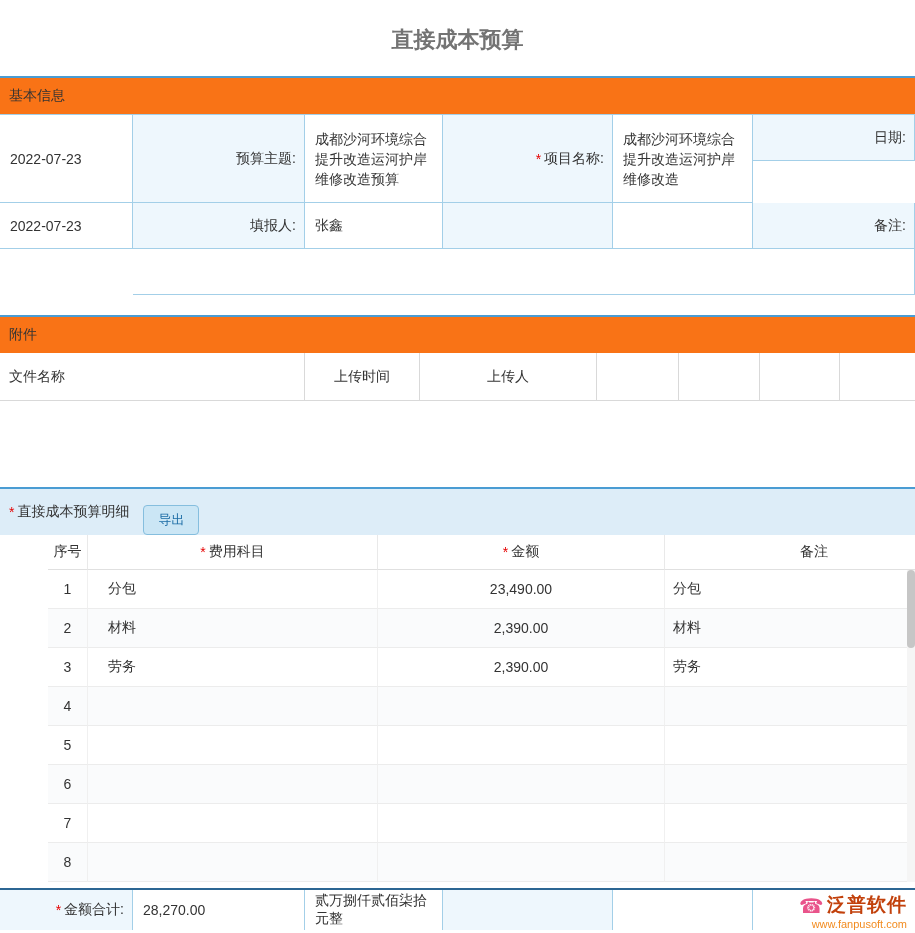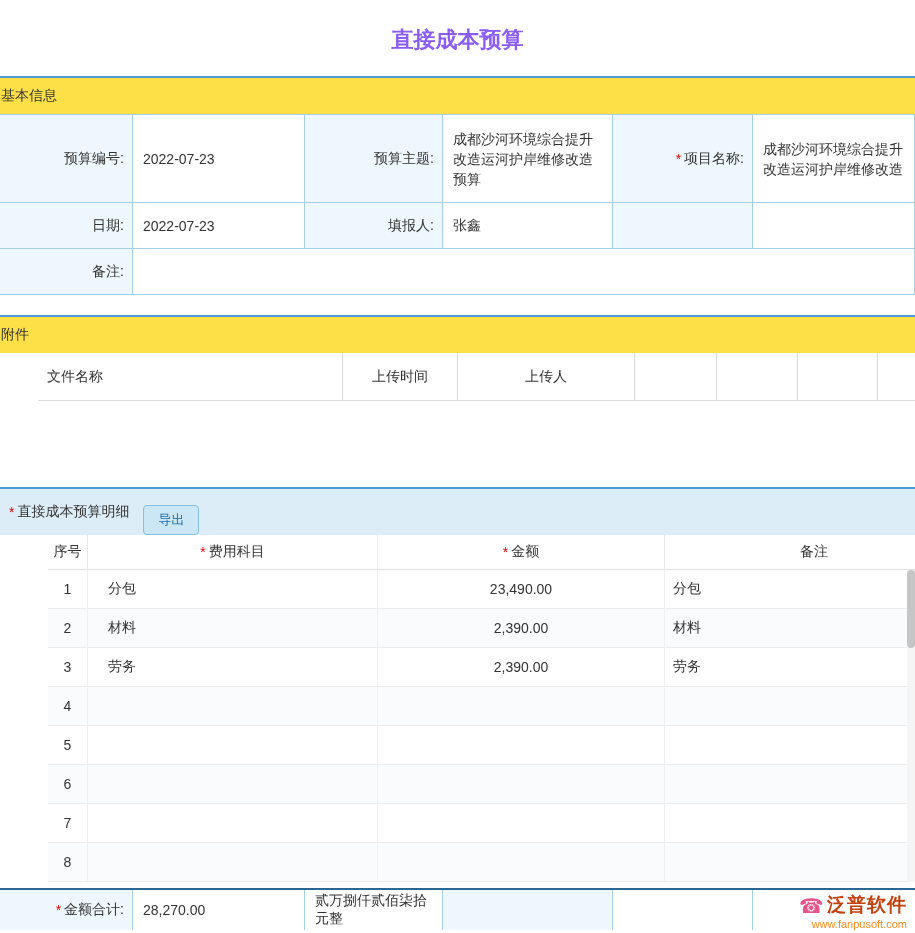"直接成本预算" .title { color: #8b5cf6 -> #737373 }
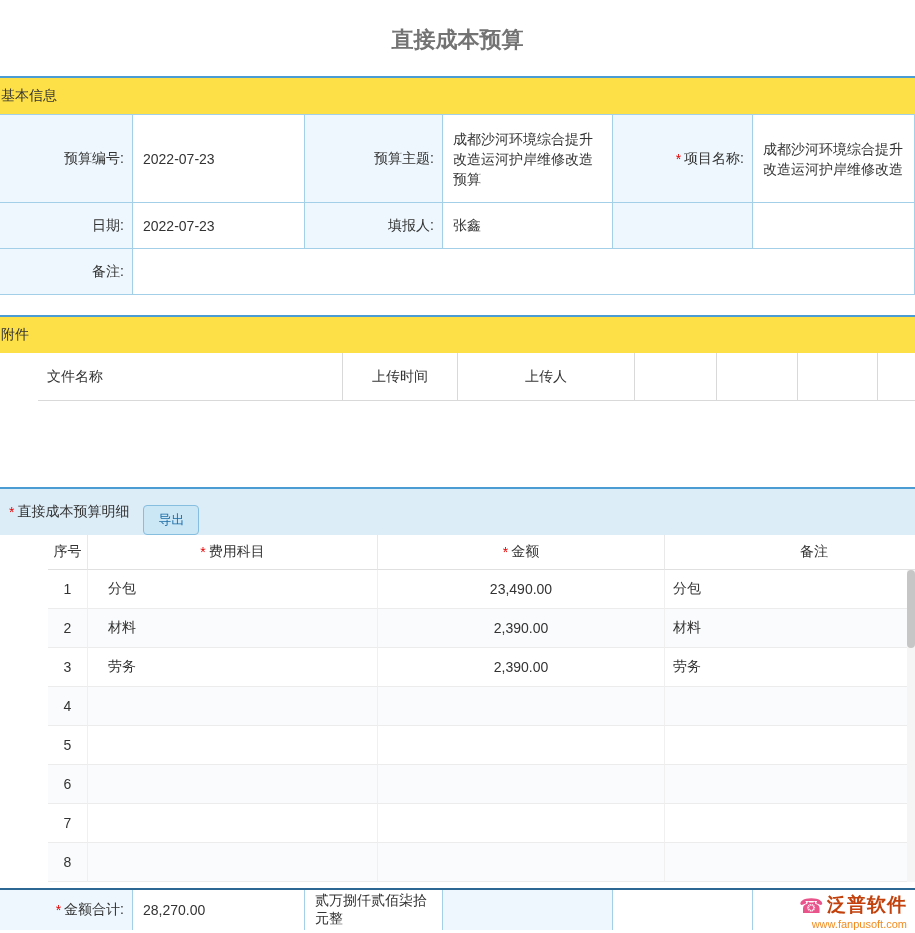"基本信息" .sec-header { background: #fde047 -> #f97316; padding-left: 1px -> 9px }
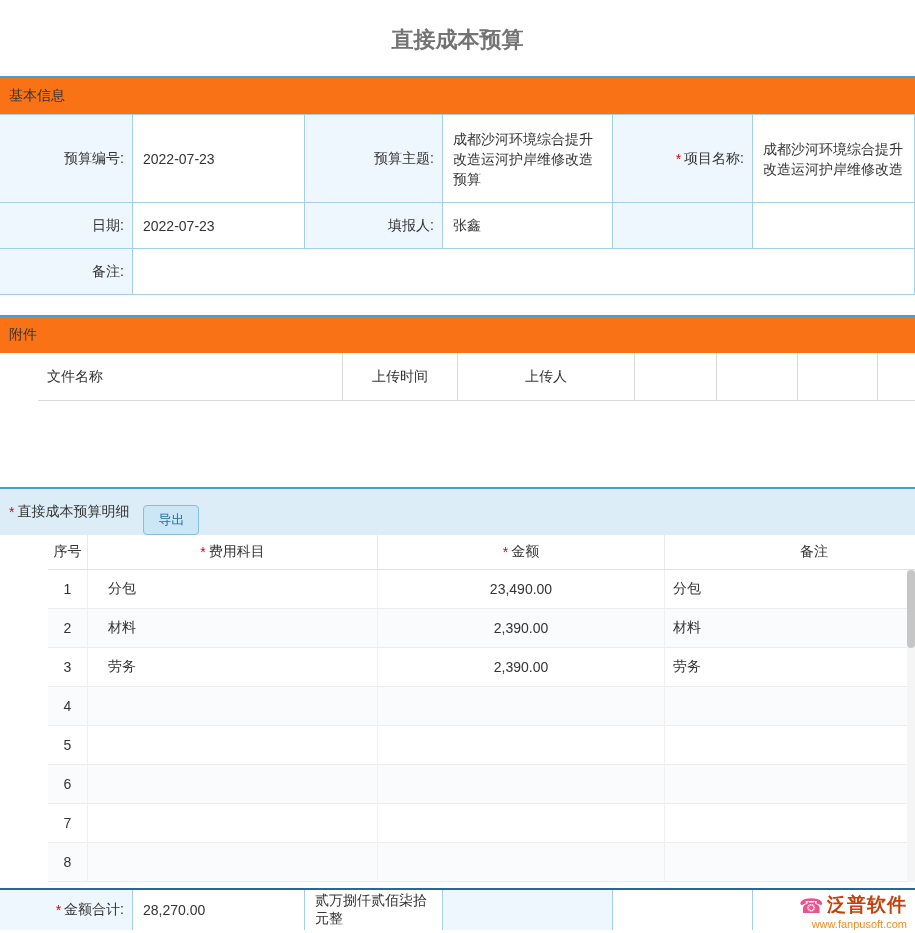"预算编号:" div.cell-label { html: <div> <span>预算编号:</span> </div> -> none }
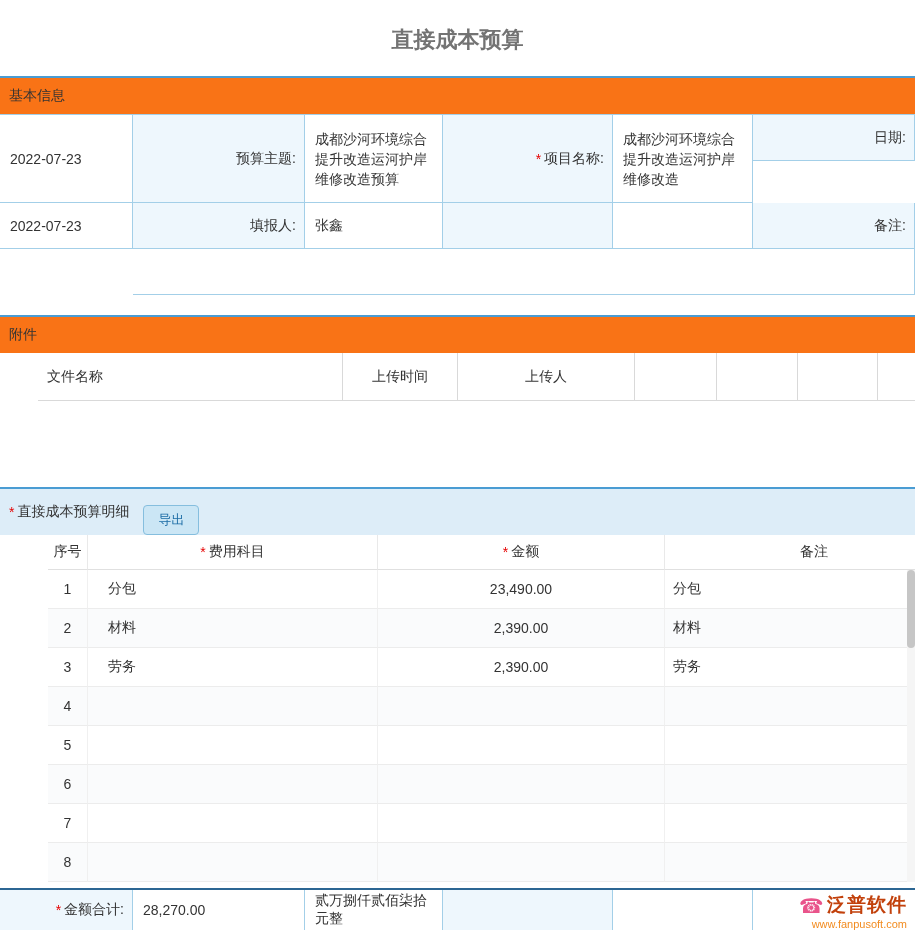"文件名称" .attach-grid { margin-left: 38px -> none }
